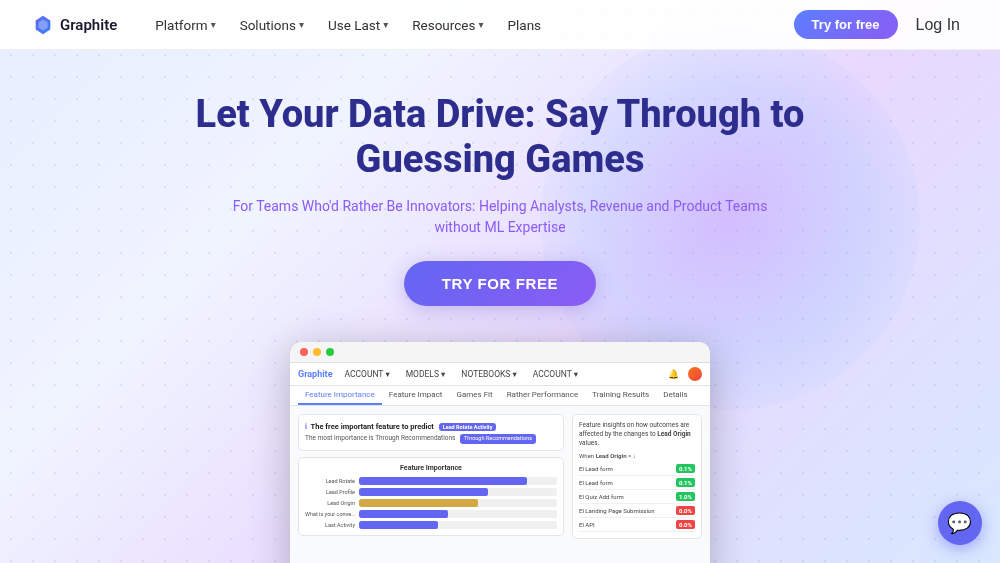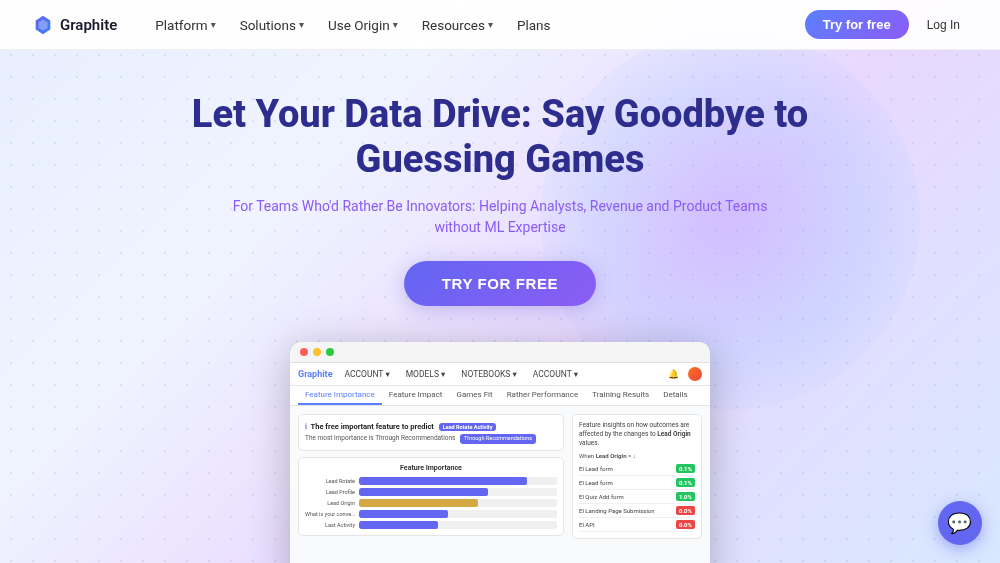"Use Origin" span { text: Origin -> Last }
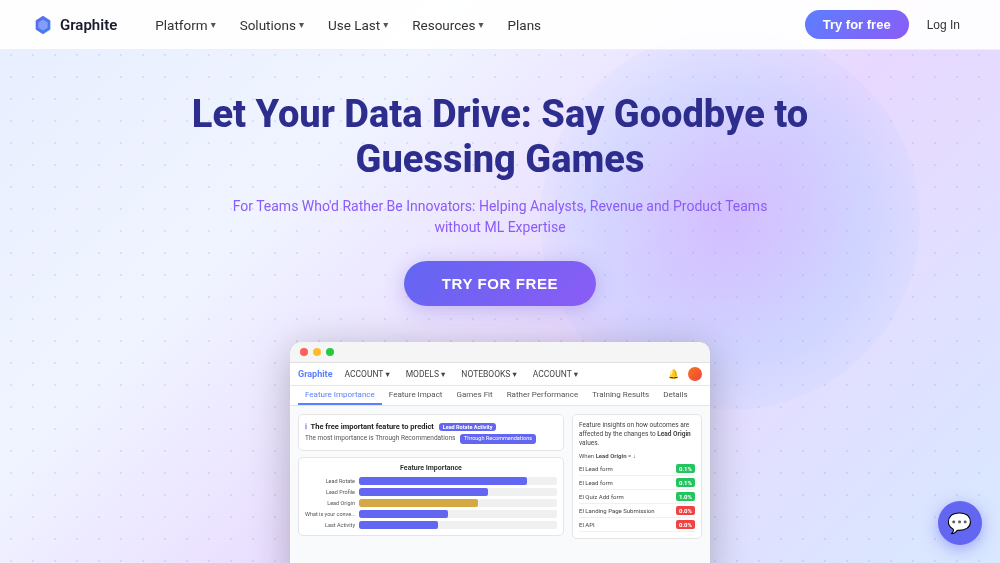"Log In" .btn-login { font-size: 12px -> 16px }
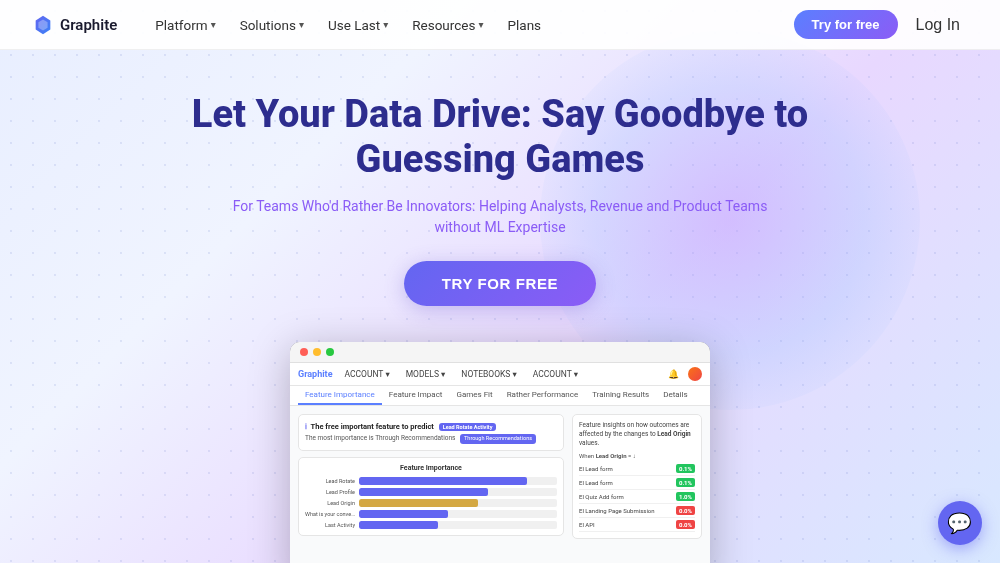"Let Your Data Drive: Say" h1.hero-title { text: Goodbye -> Through }
